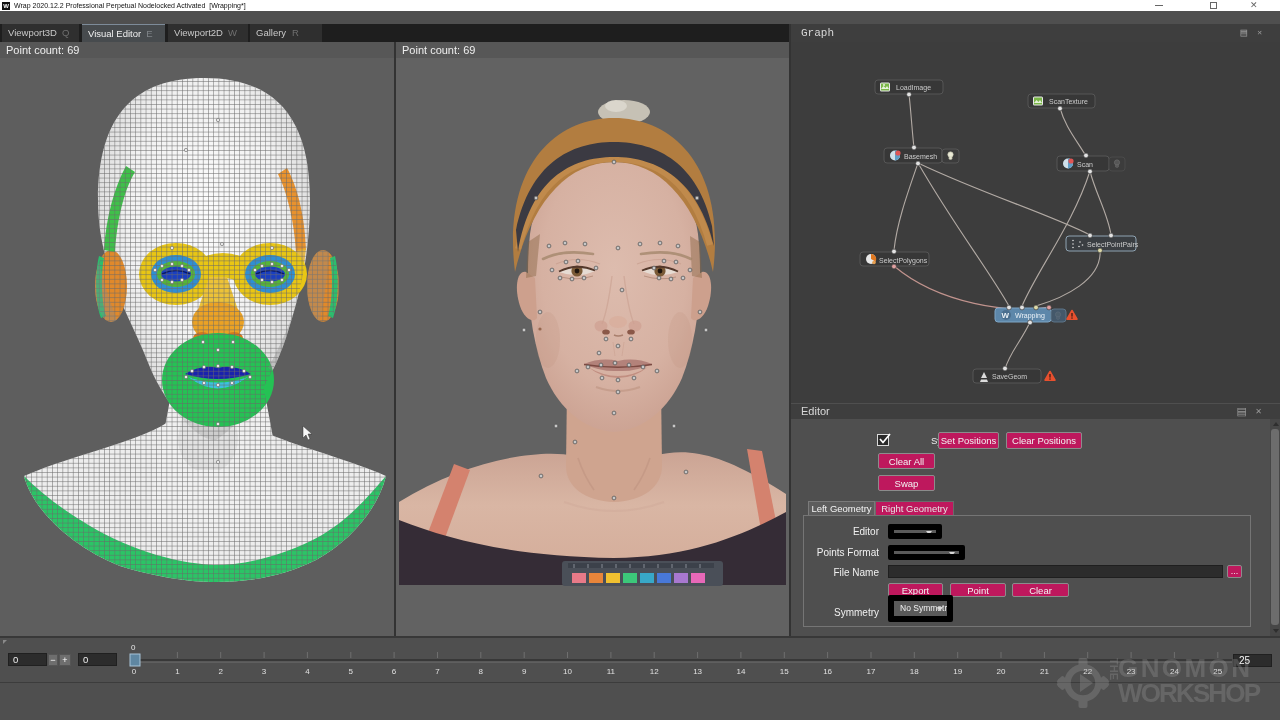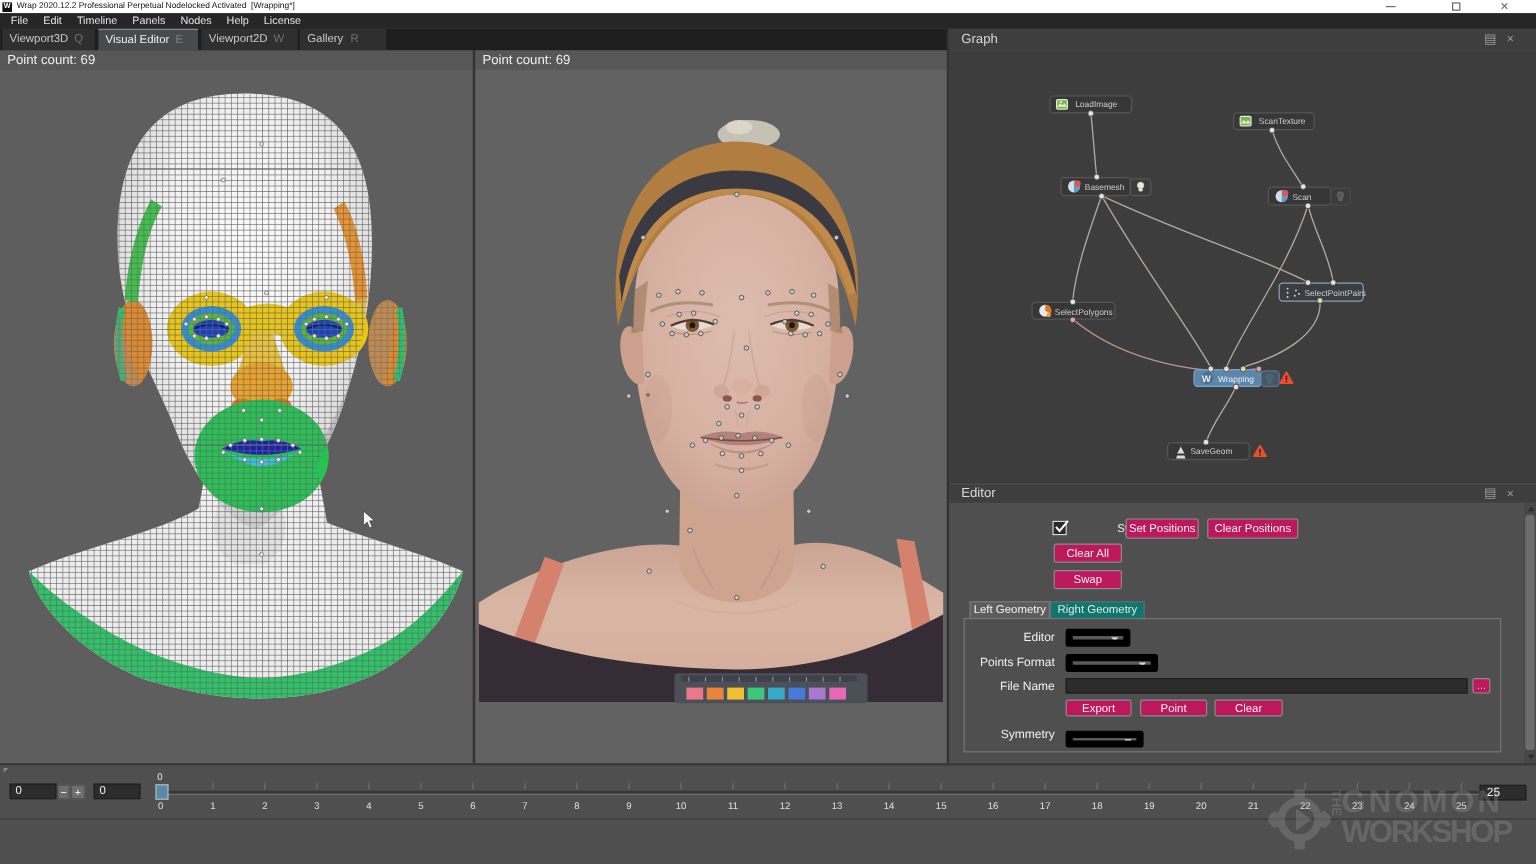"File Edit Timeline Panels Nodes" div.abs { html: <div> <span>File</span> <span>Edit</span> <span>Timeline</span> <span>Panels</span> <span>Nodes</span> <span>Help</span> <span>License</span> </div> -> none }
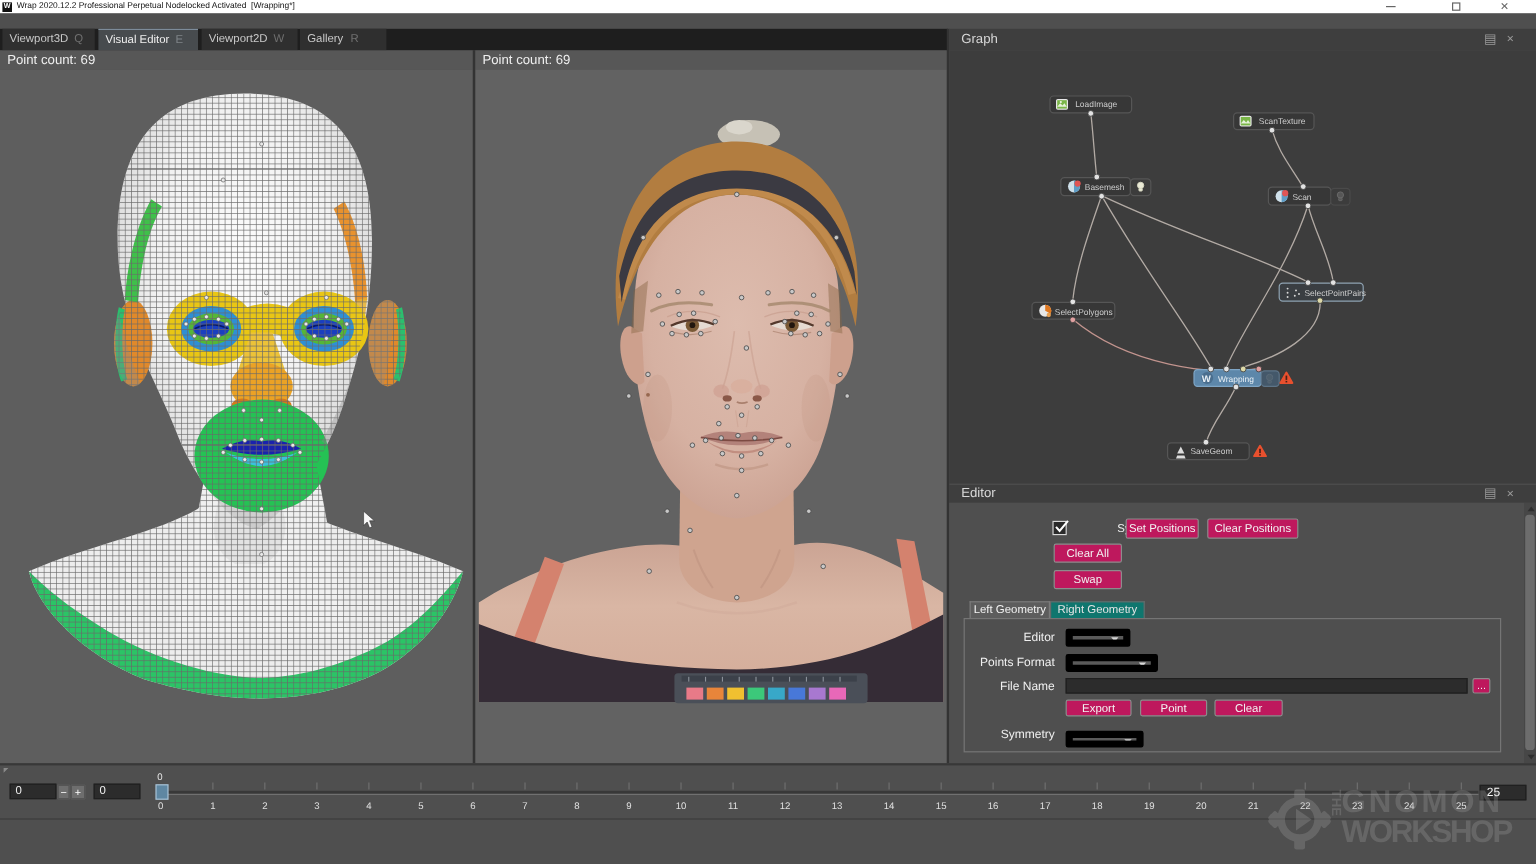"Graph" div.abs { font-family: none -> Liberation Mono, monospace }
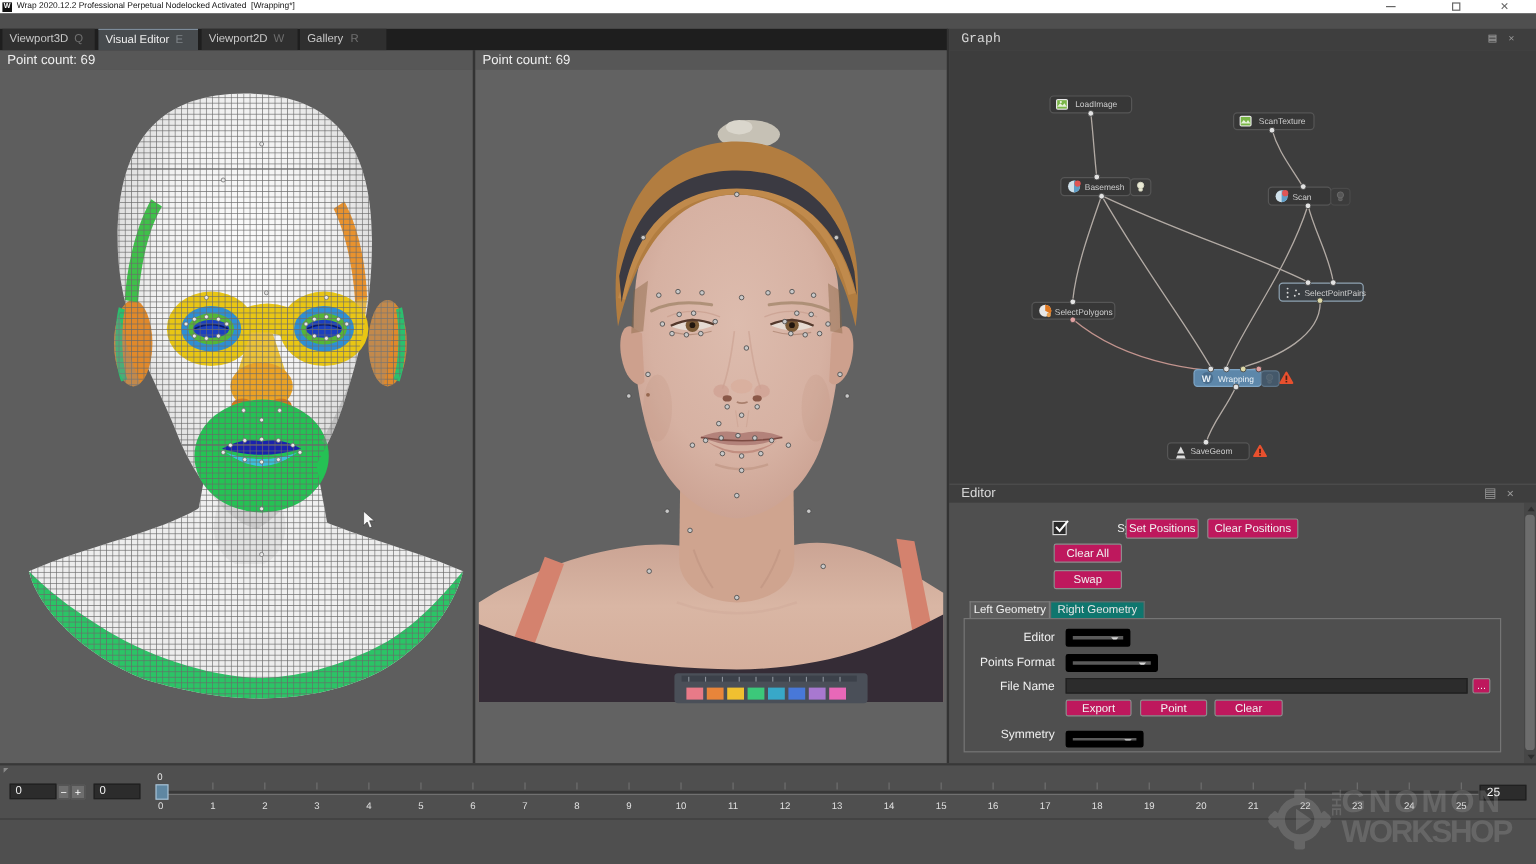"Right Geometry" div.abs { background: #0f766e -> #be185d }
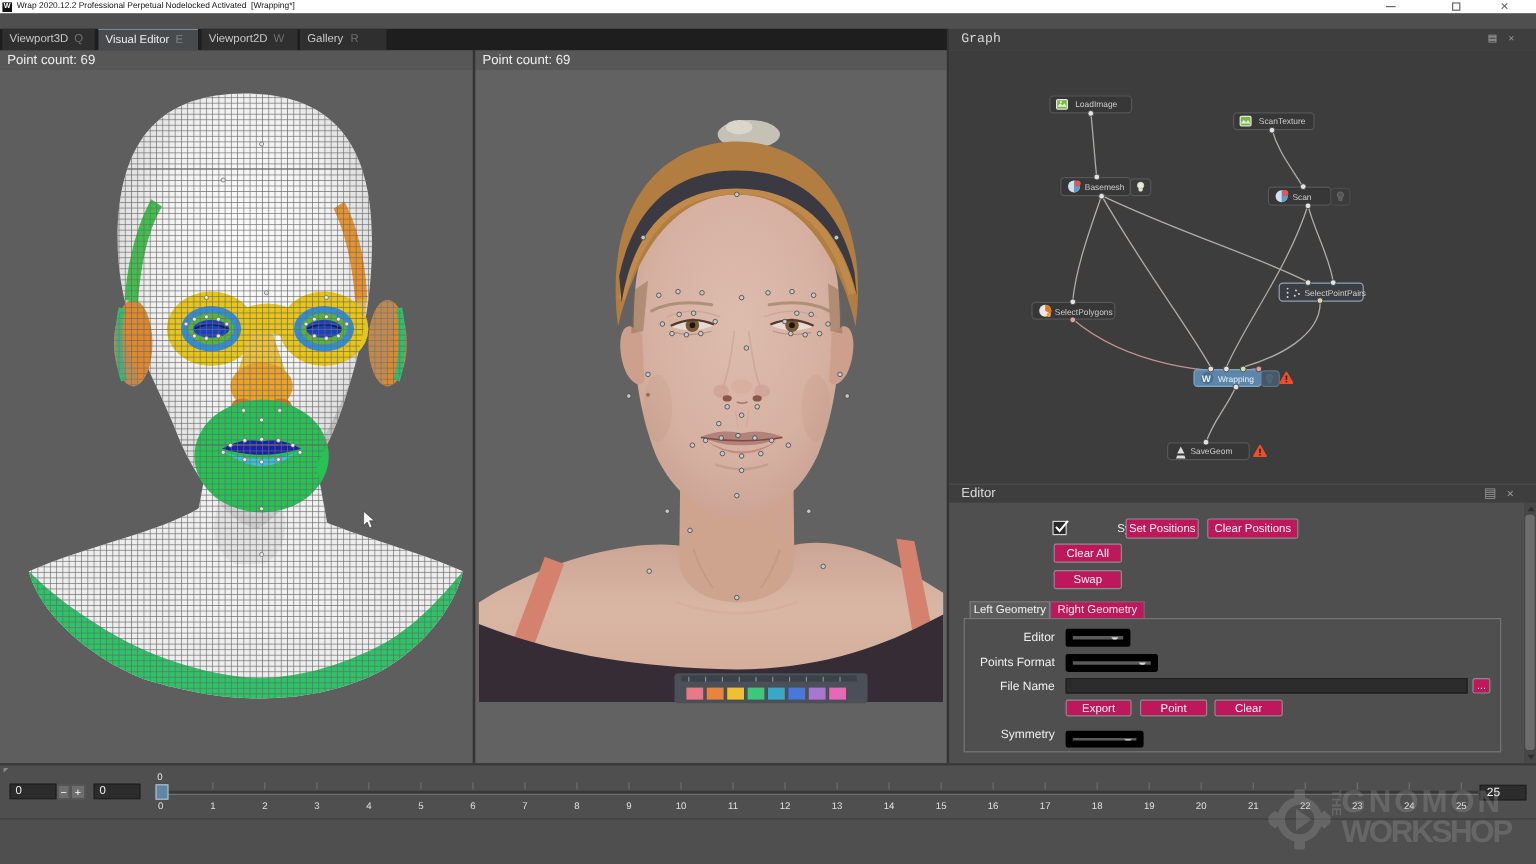"No Symmetry" div.dd { height: 14px -> 27px; top: 190px -> 176px }
